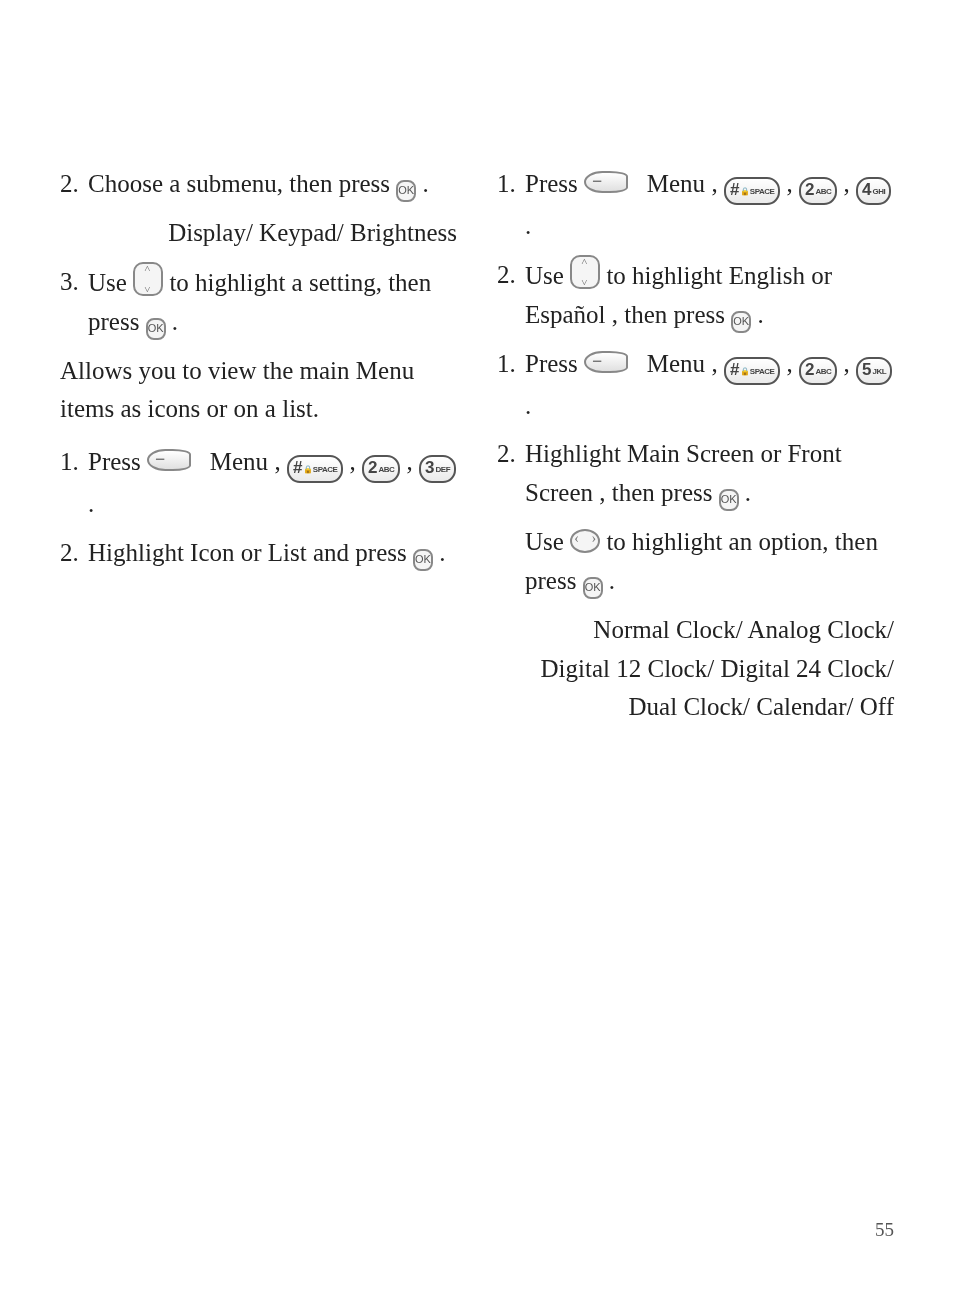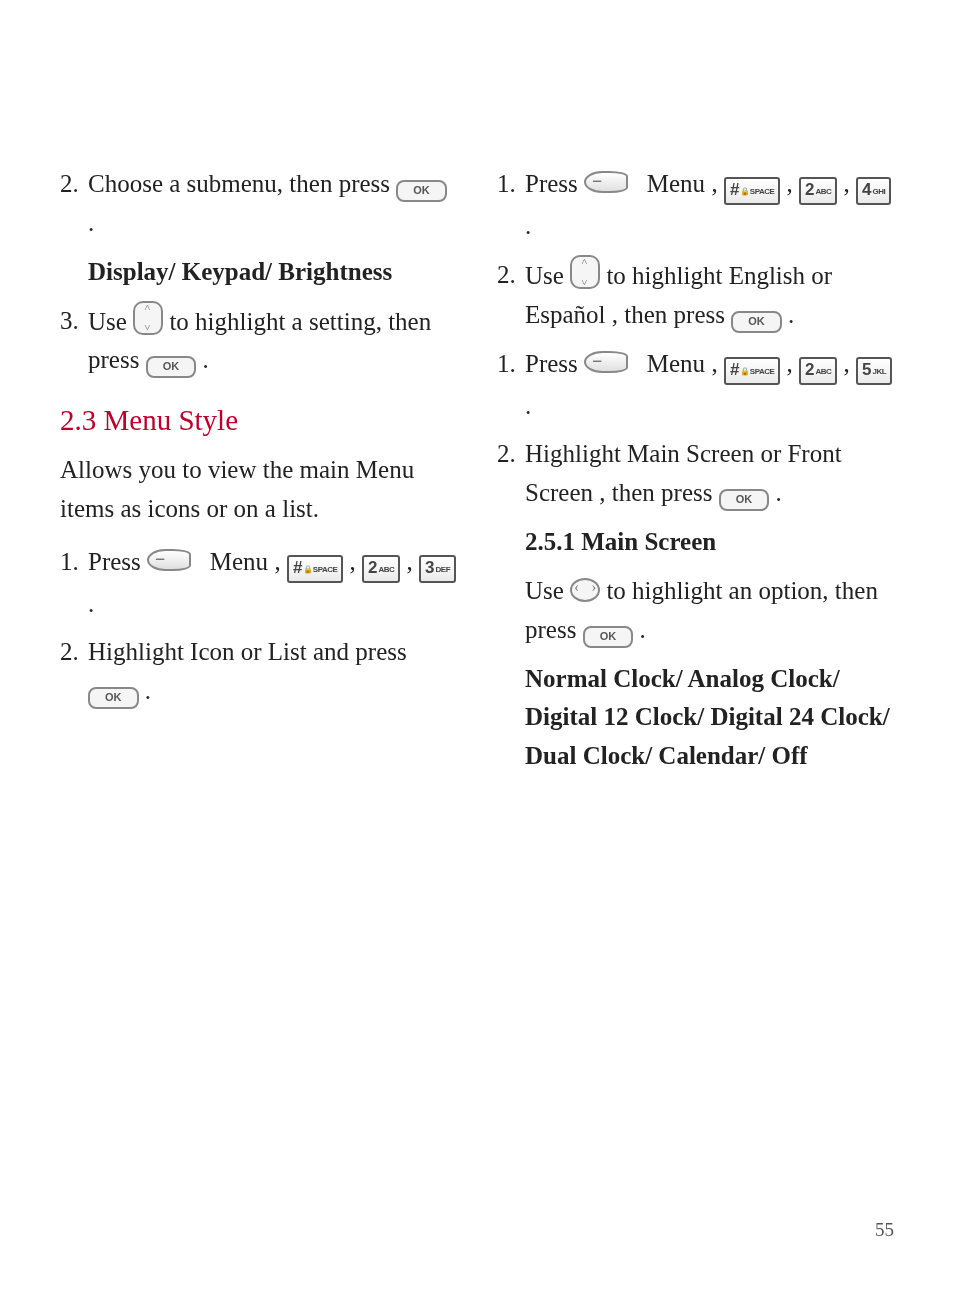"OK" .ok-key { font-weight: bold -> normal; padding: 0 15px -> 0 0 }
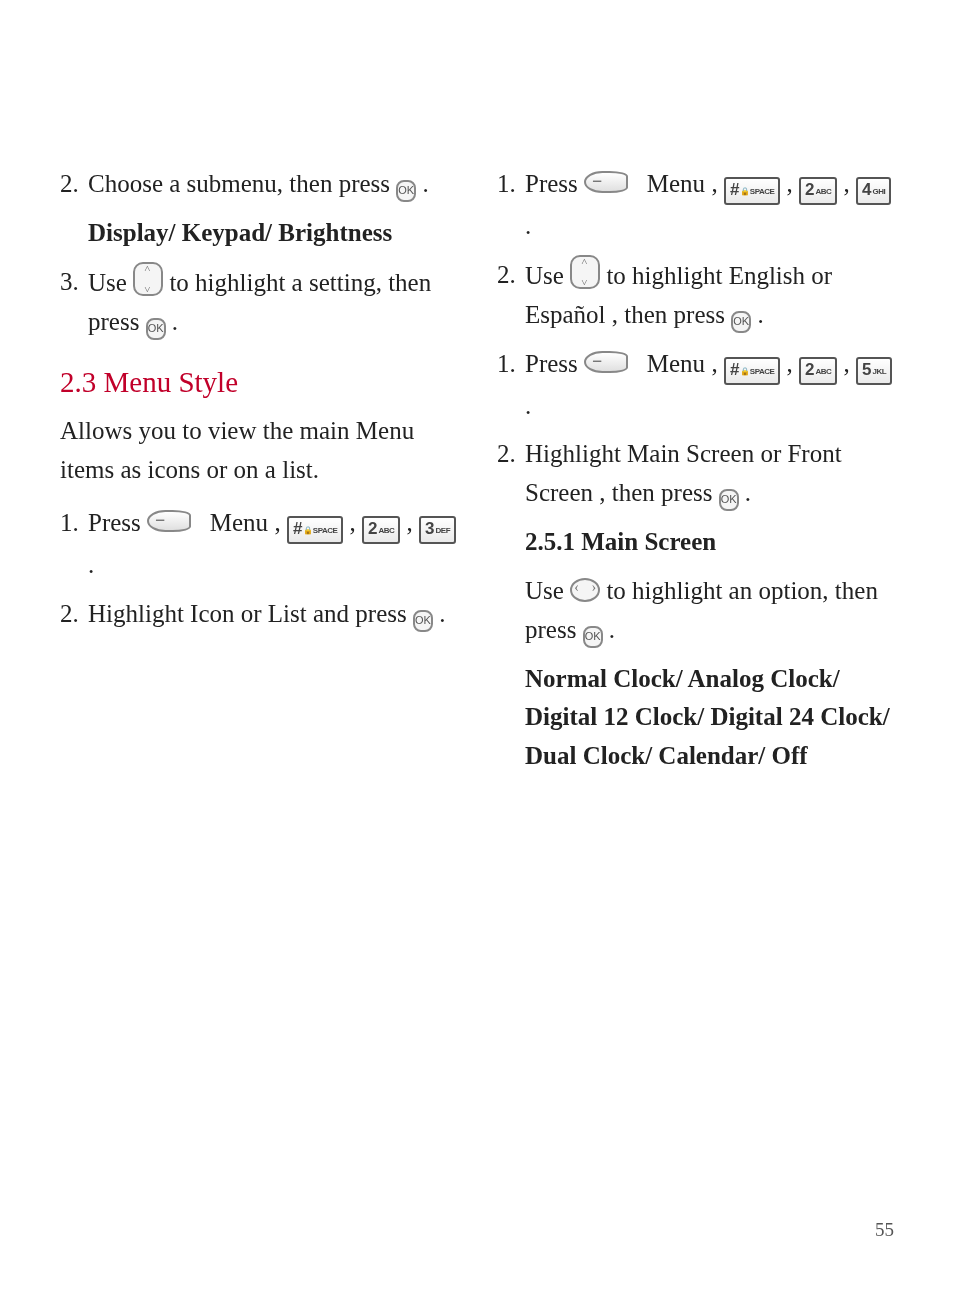"#🔒SPACE" .key { border-radius: 3px -> 13px }
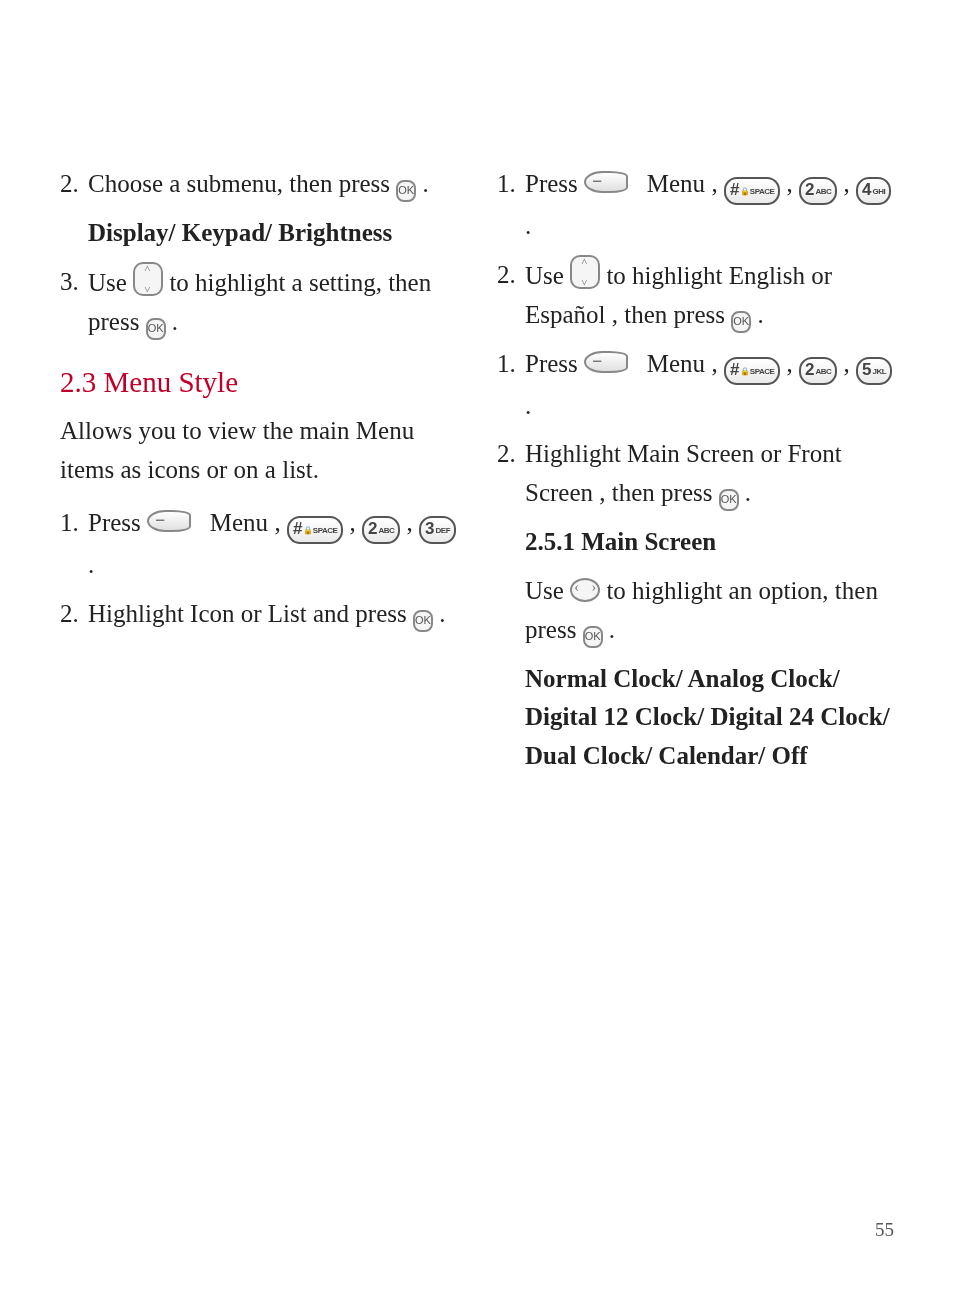"Display/ Keypad/ Brightness" .subheading-bold { font-weight: bold -> normal; text-align: none -> right }
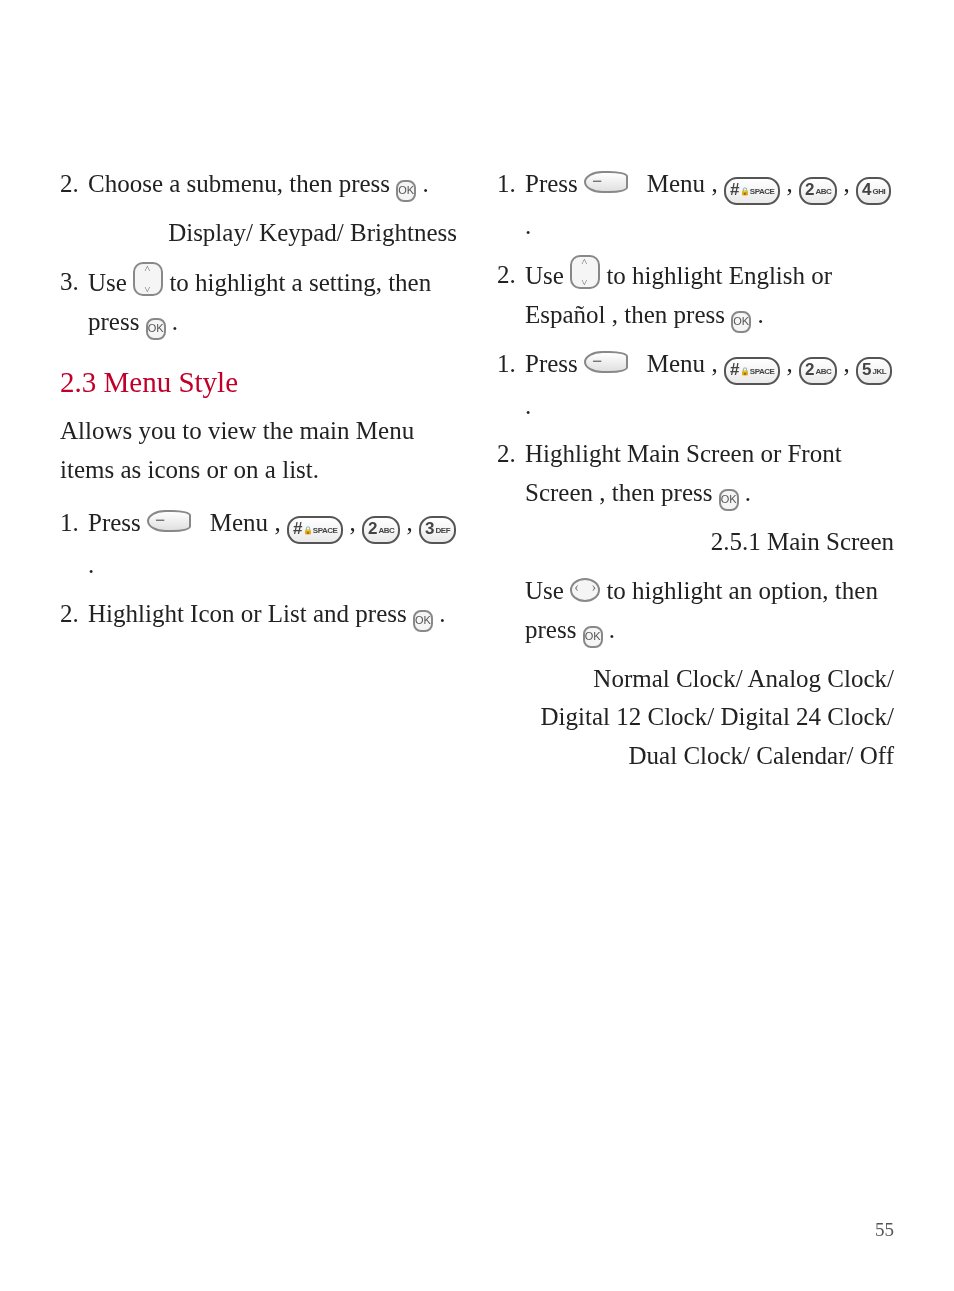"2.3 Menu Style" div.heading { html: <div>2.3 Menu Style</div> -> none }
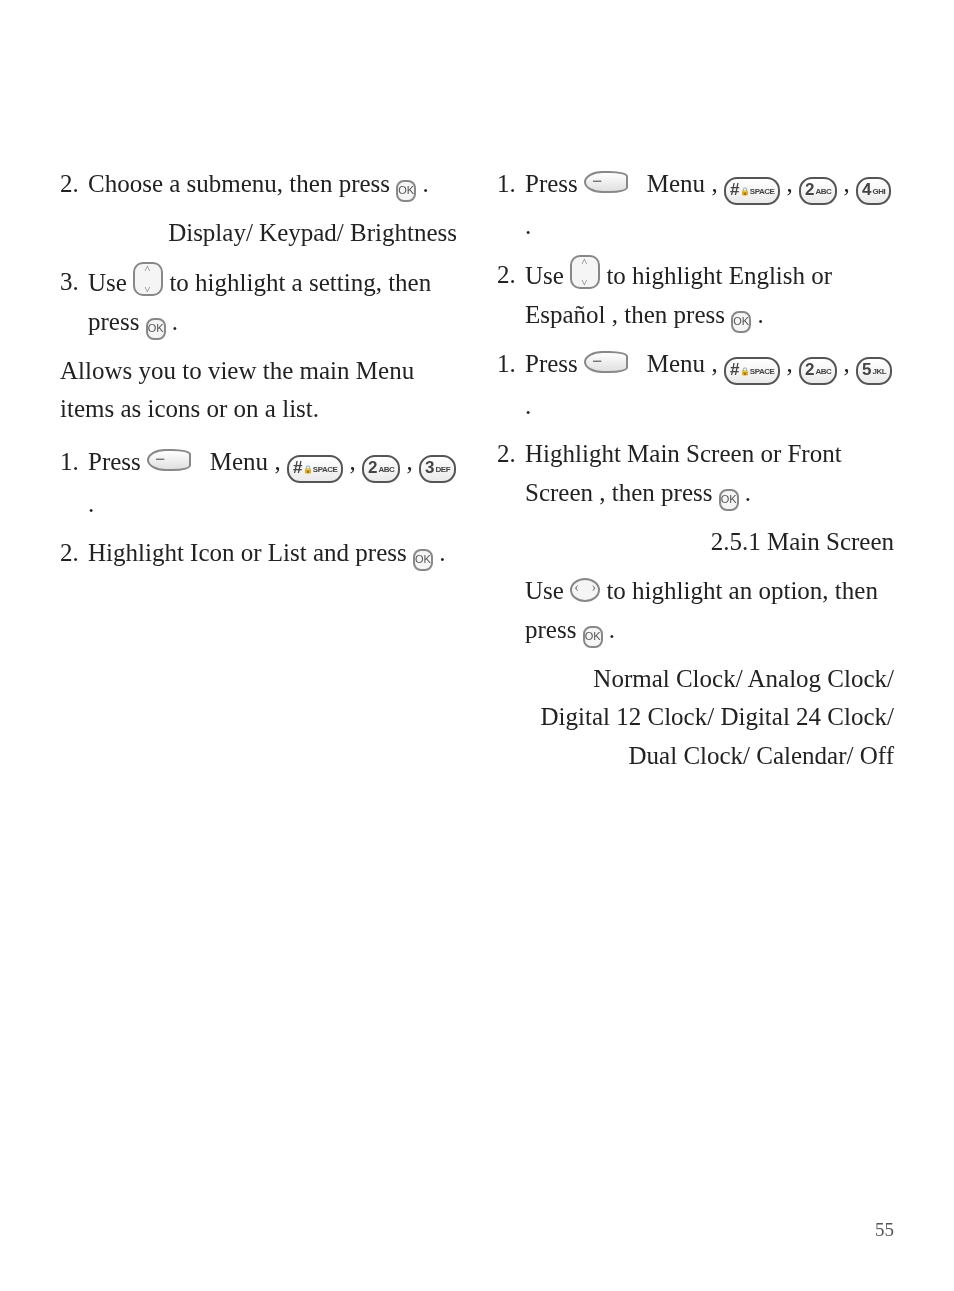"2.5.1 Main Screen" div.indent { html: <div>2.5.1 Main Screen</div> -> none }
